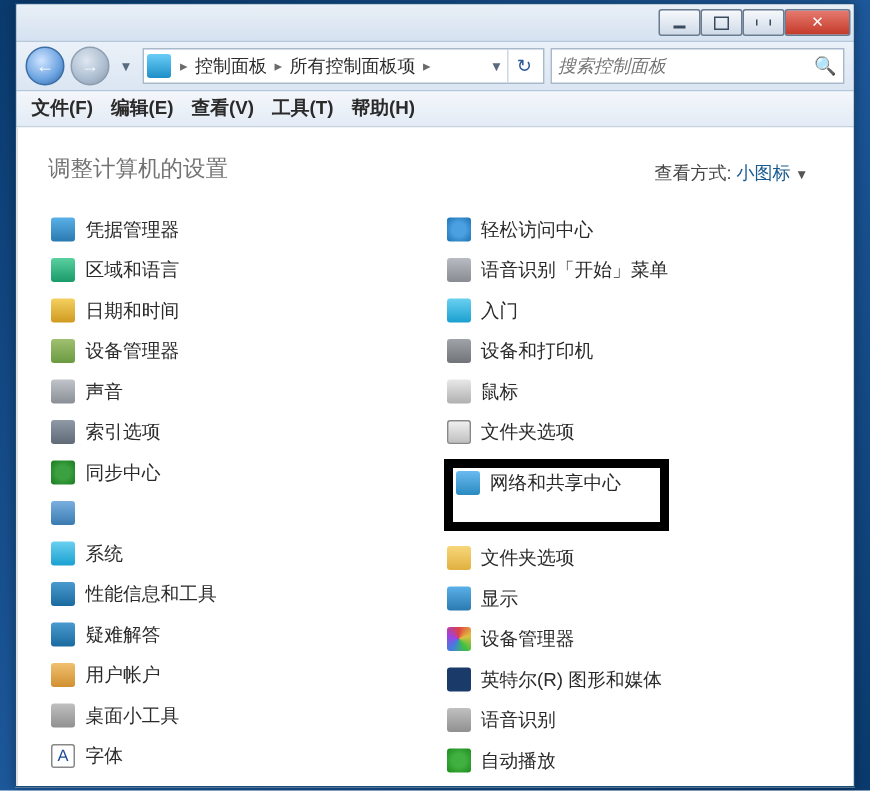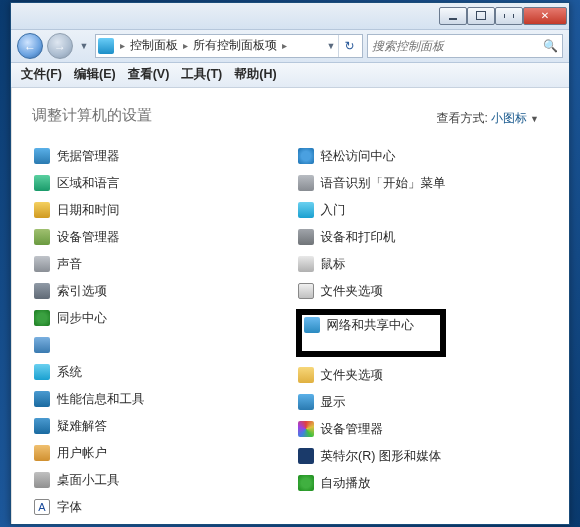"语音识别" div.item { html: none -> <div> <span></span> <span>语音识别</span> </div> }
